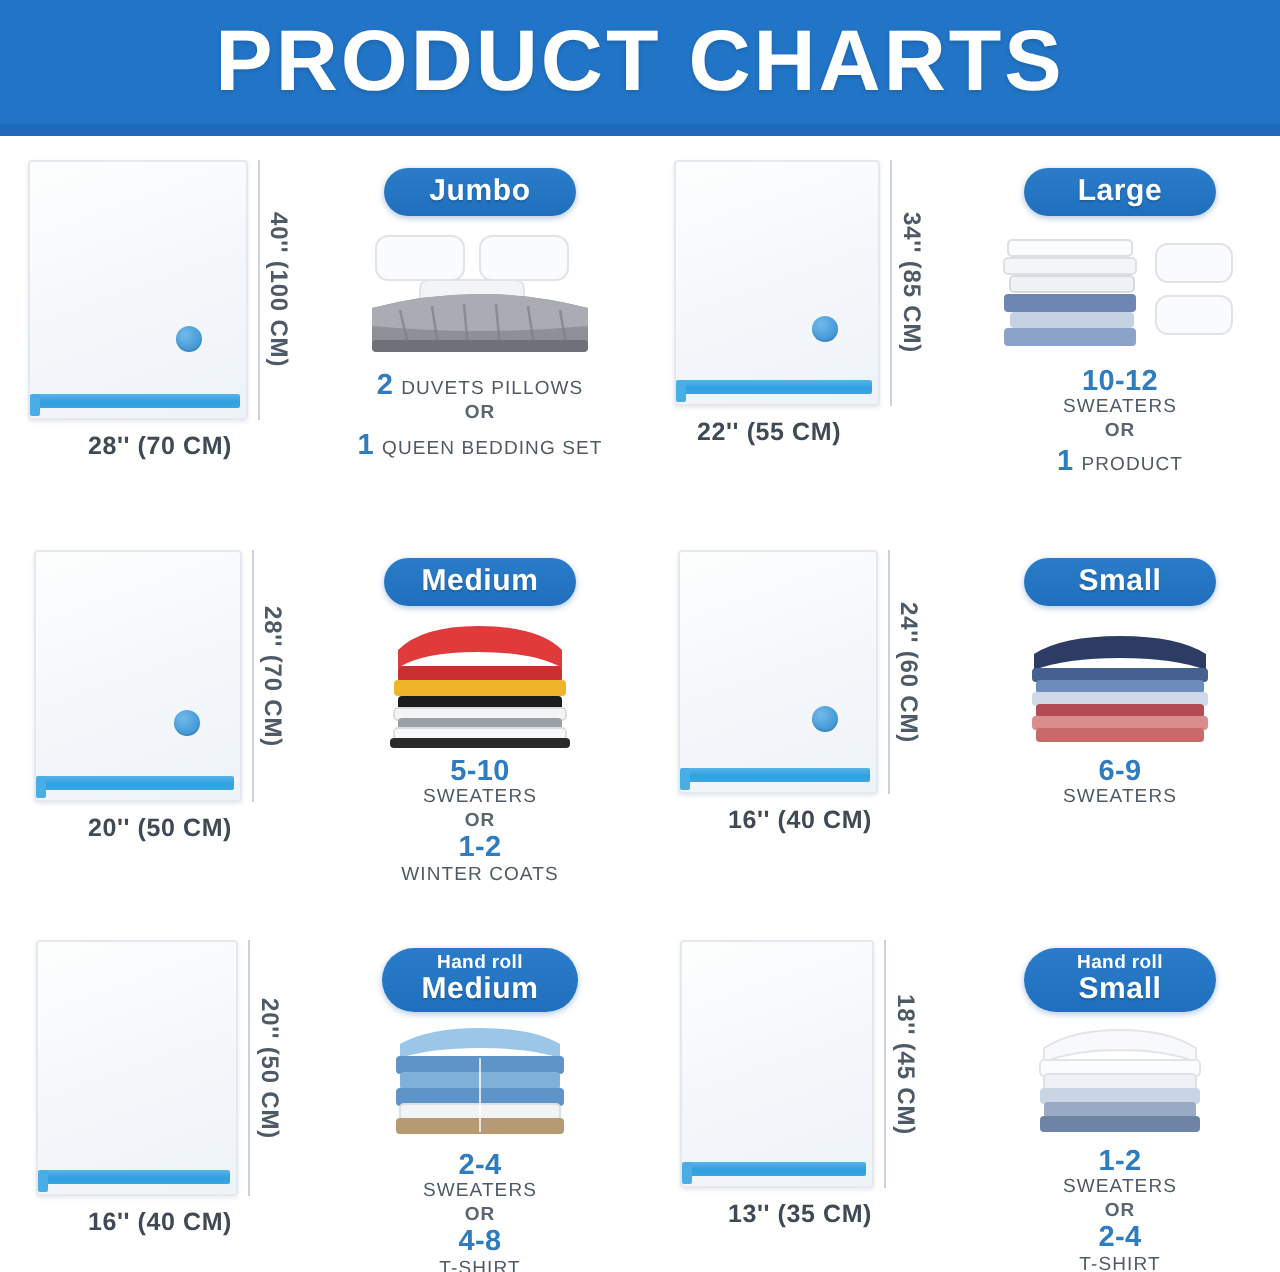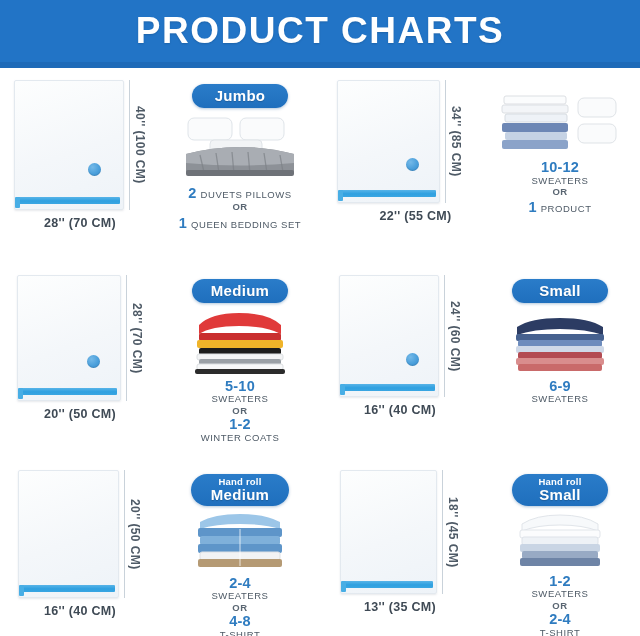"PRODUCT CHARTS" .header-title { font-size: 37px -> 43px }
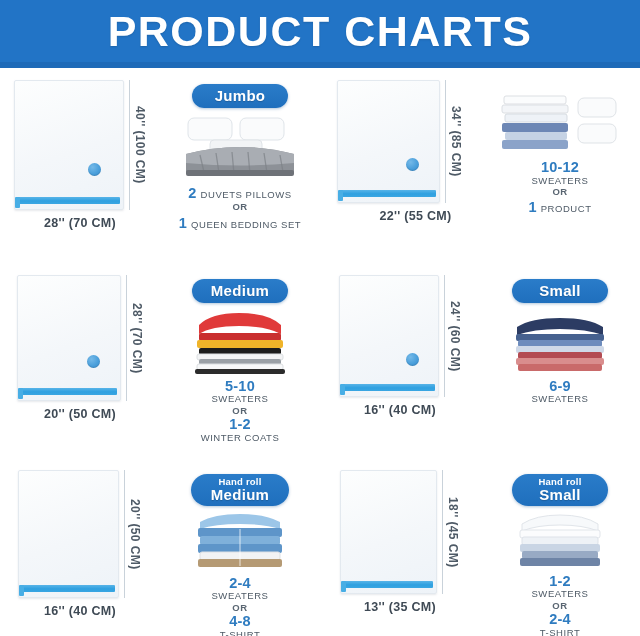"Large" div.badge { html: none -> <div> <span>Large</span> </div> }
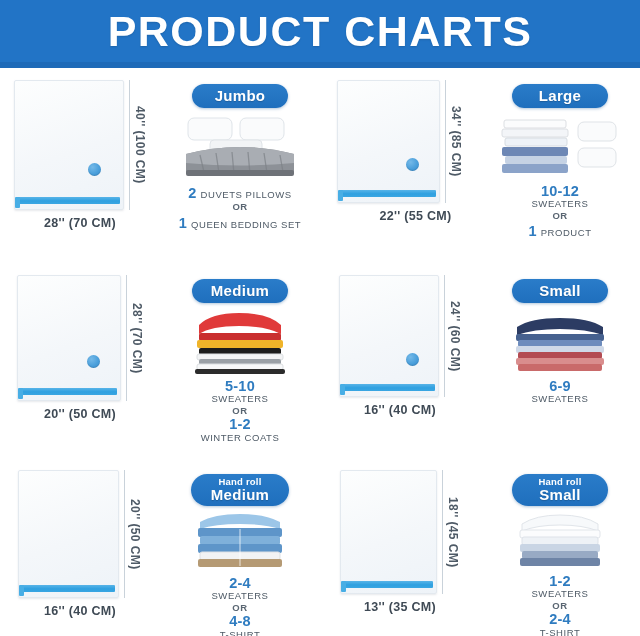"22'' (55 CM)" div.h-text { text-align: right -> left }
